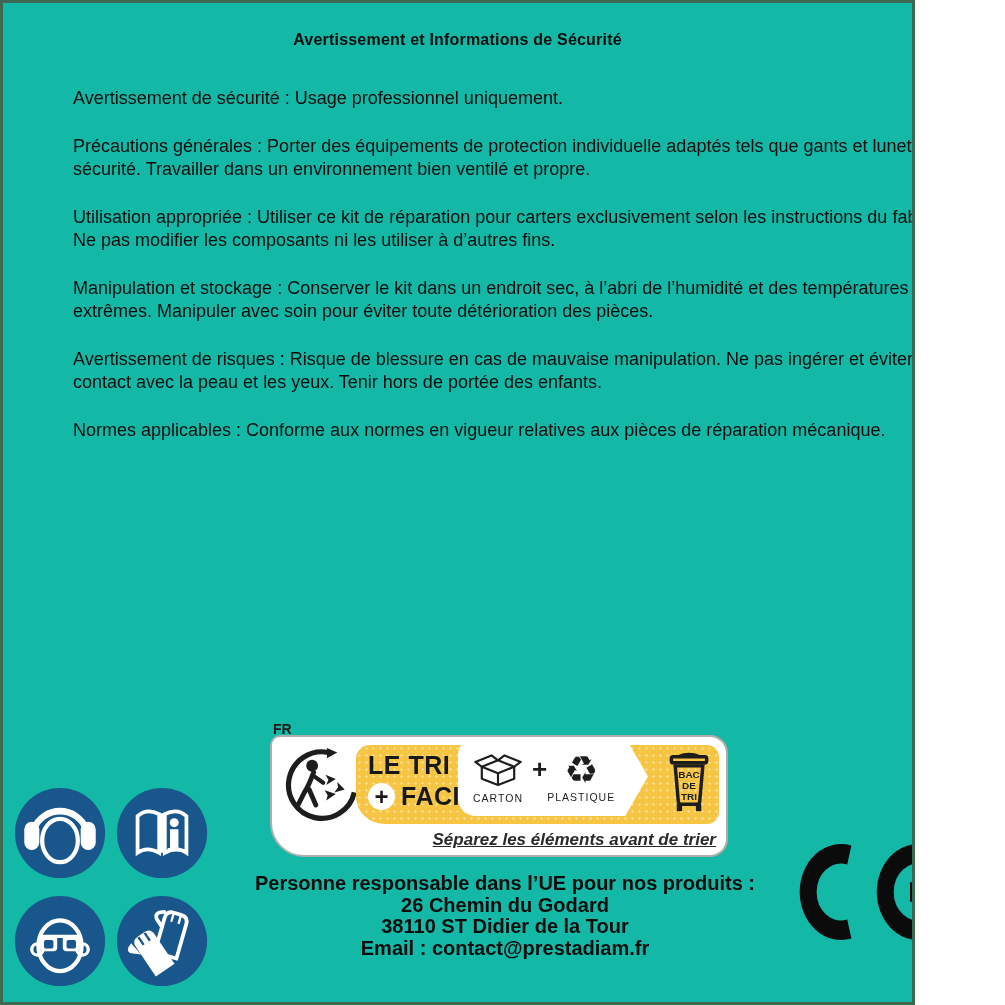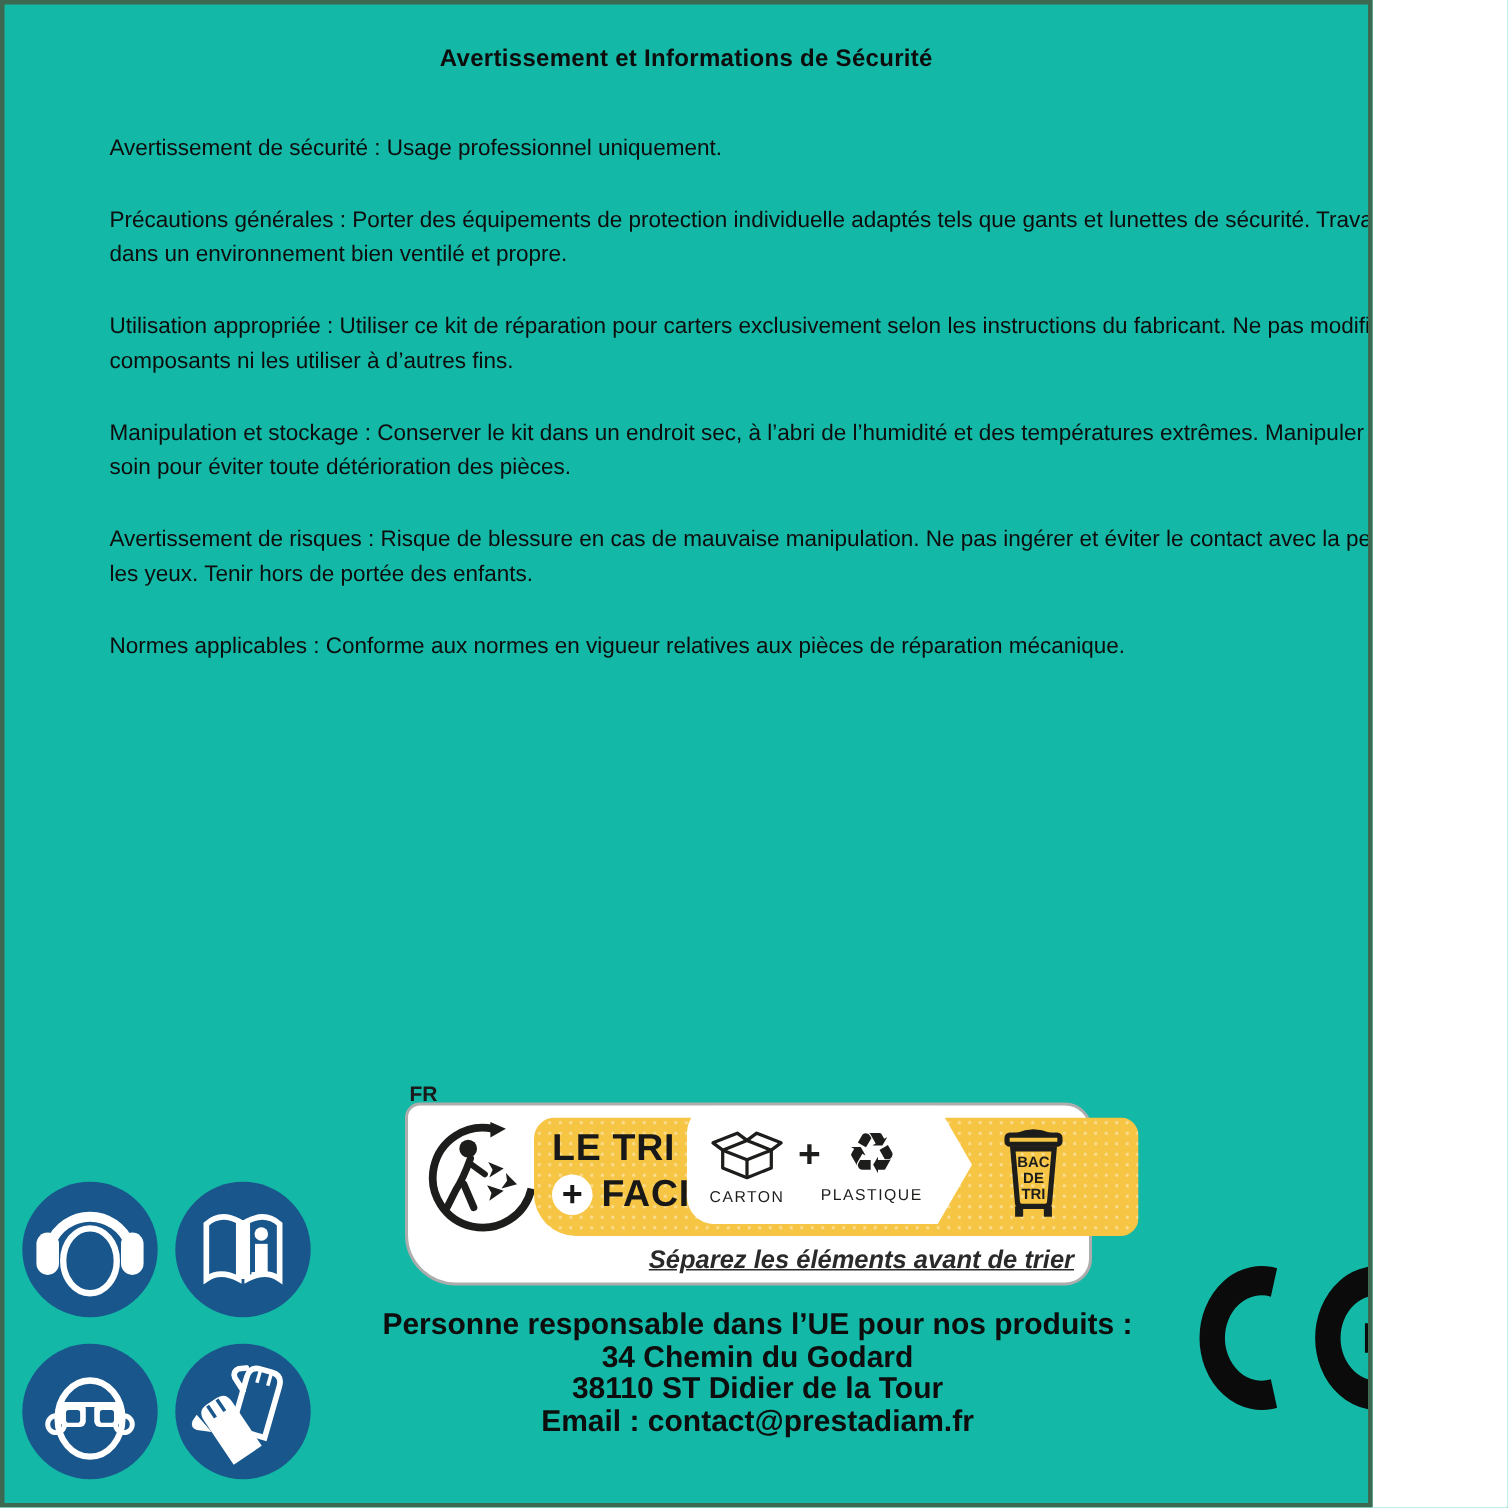"Avertissement de sécurité : Usage" .body-text p { font-size: 15px -> 18px }
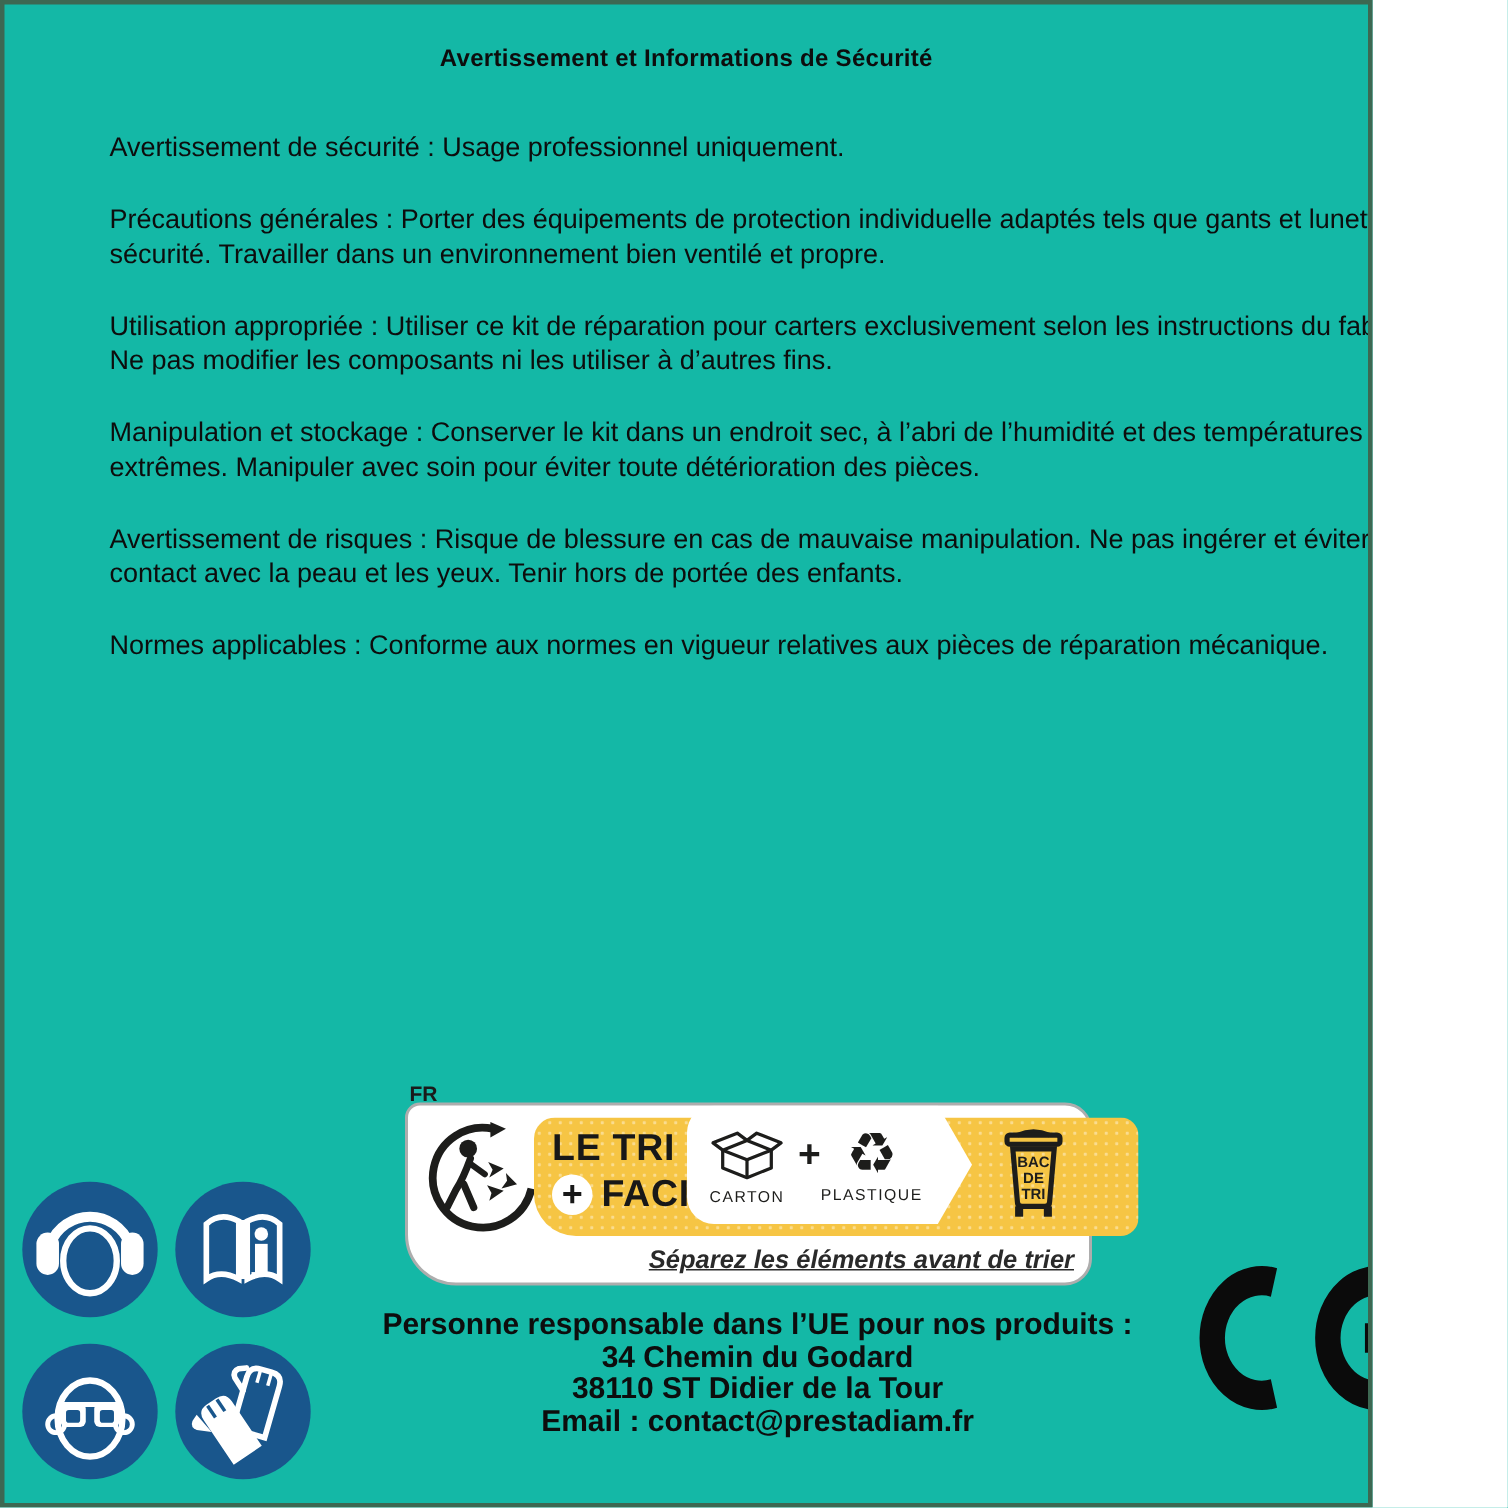"LE TRI" .tri-band { padding-left: 40px -> none }
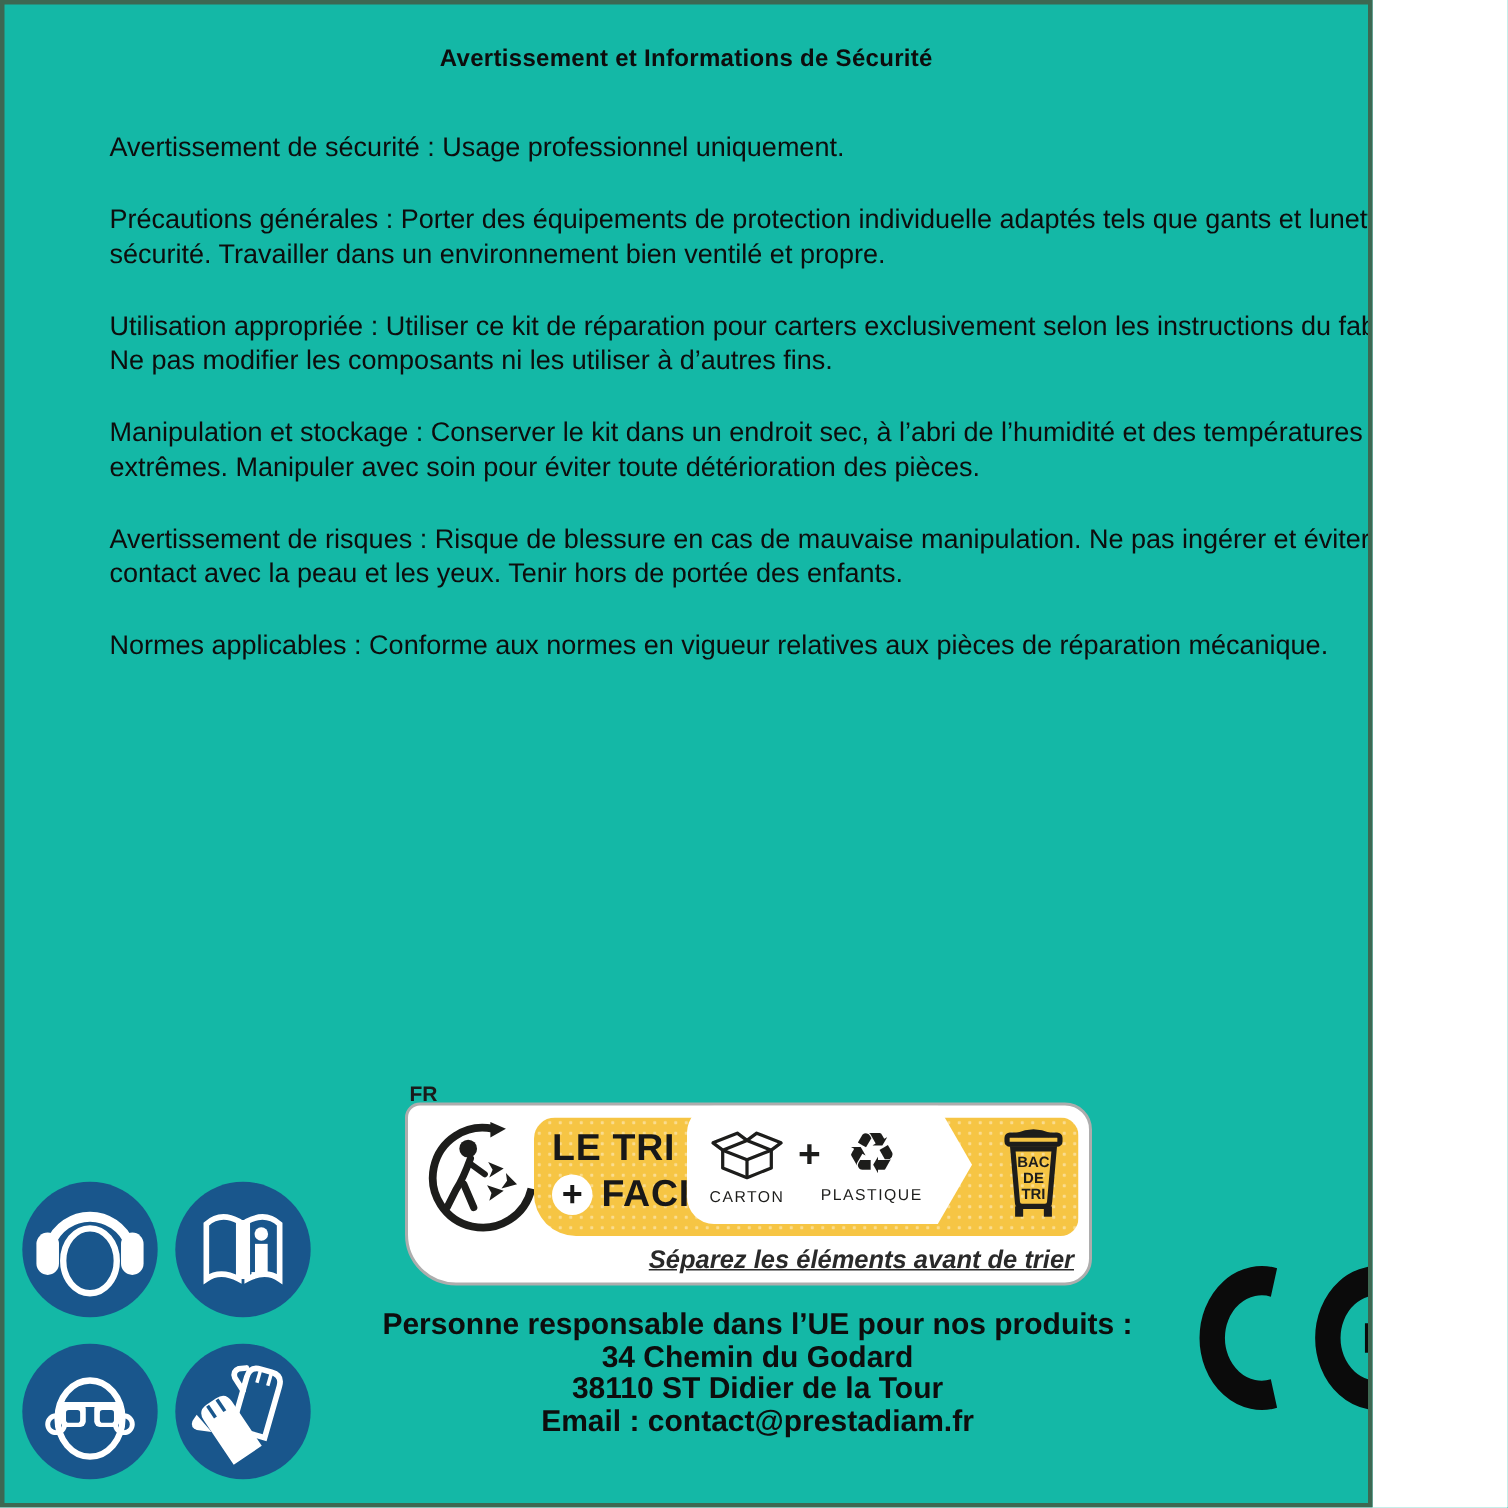"34 Chemin du Godard" div { text: 34 -> 26 }
